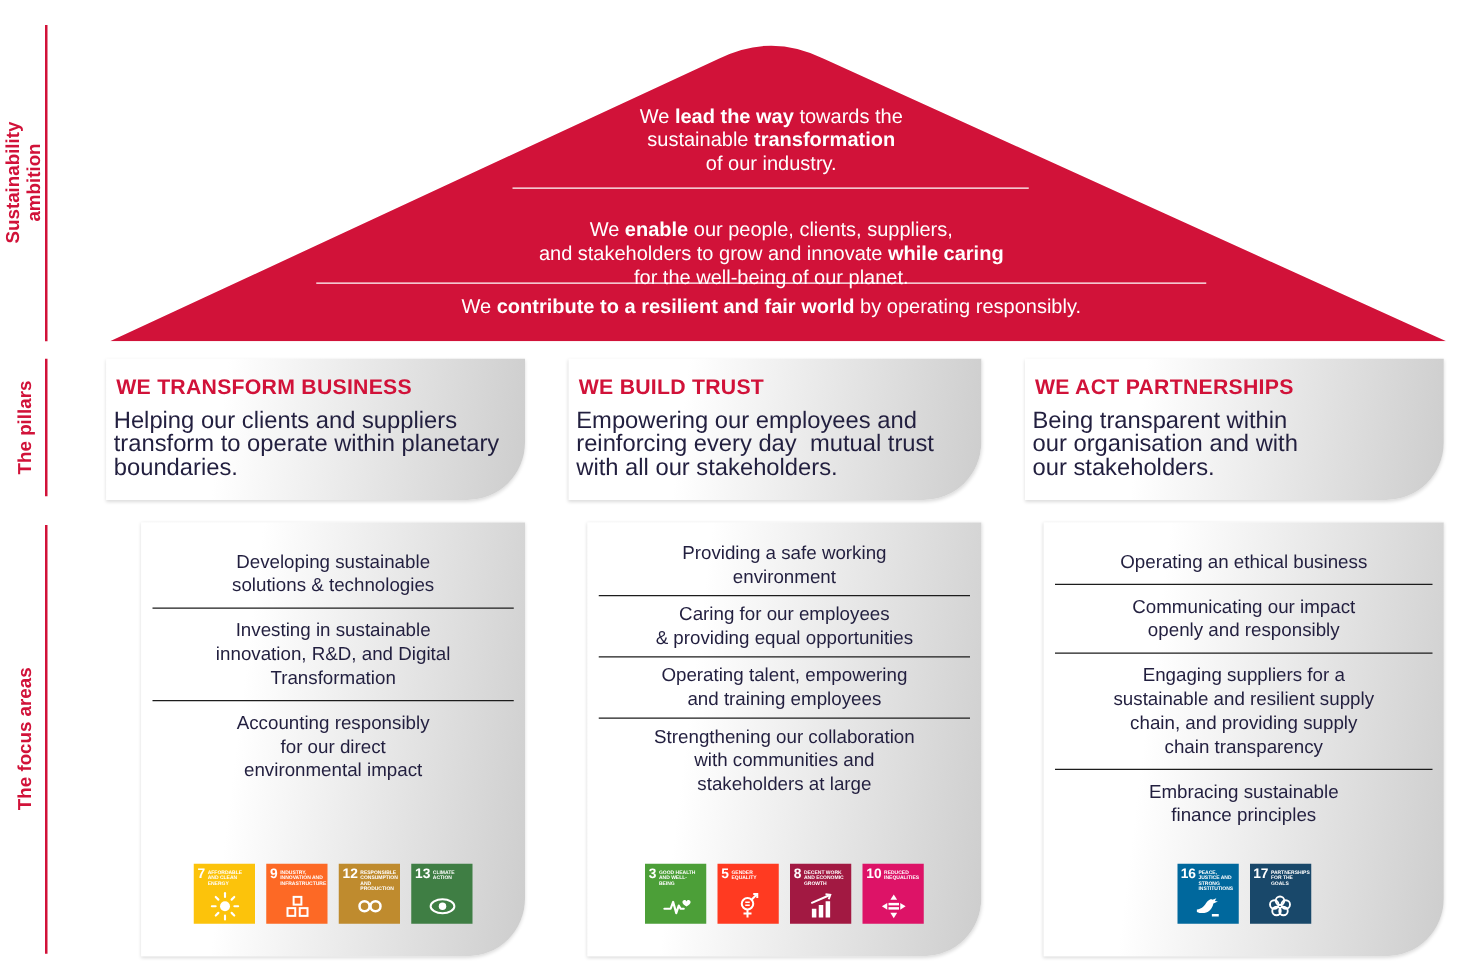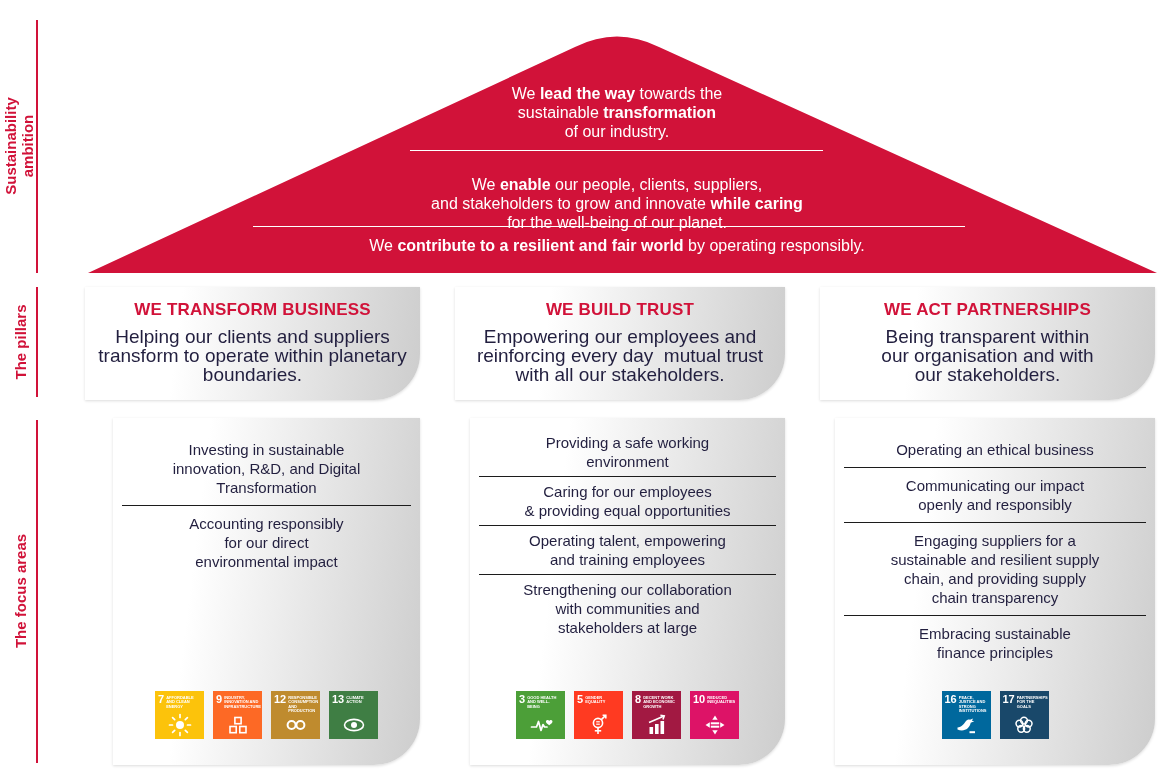"WE TRANSFORM BUSINESS" .pillar { text-align: center -> none }
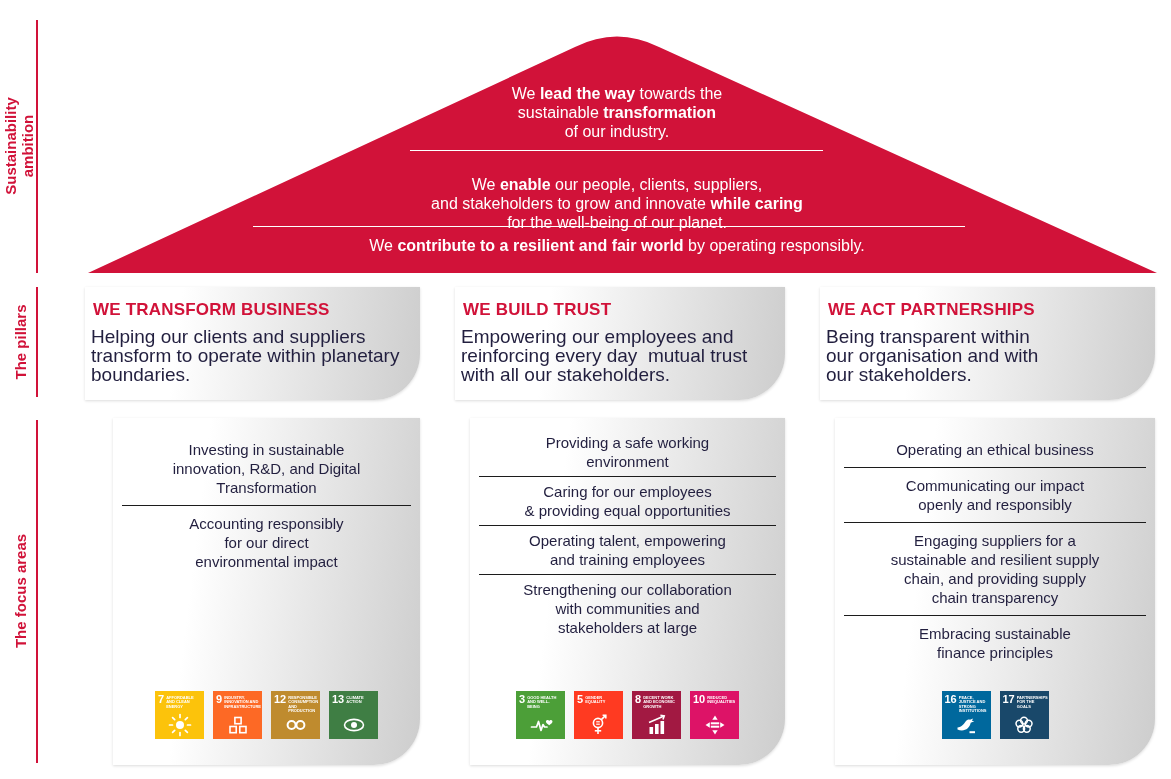"Developing sustainable" p.focus-item { html: none -> <p>Developing sustainable solutions &amp; technologies</p> }
